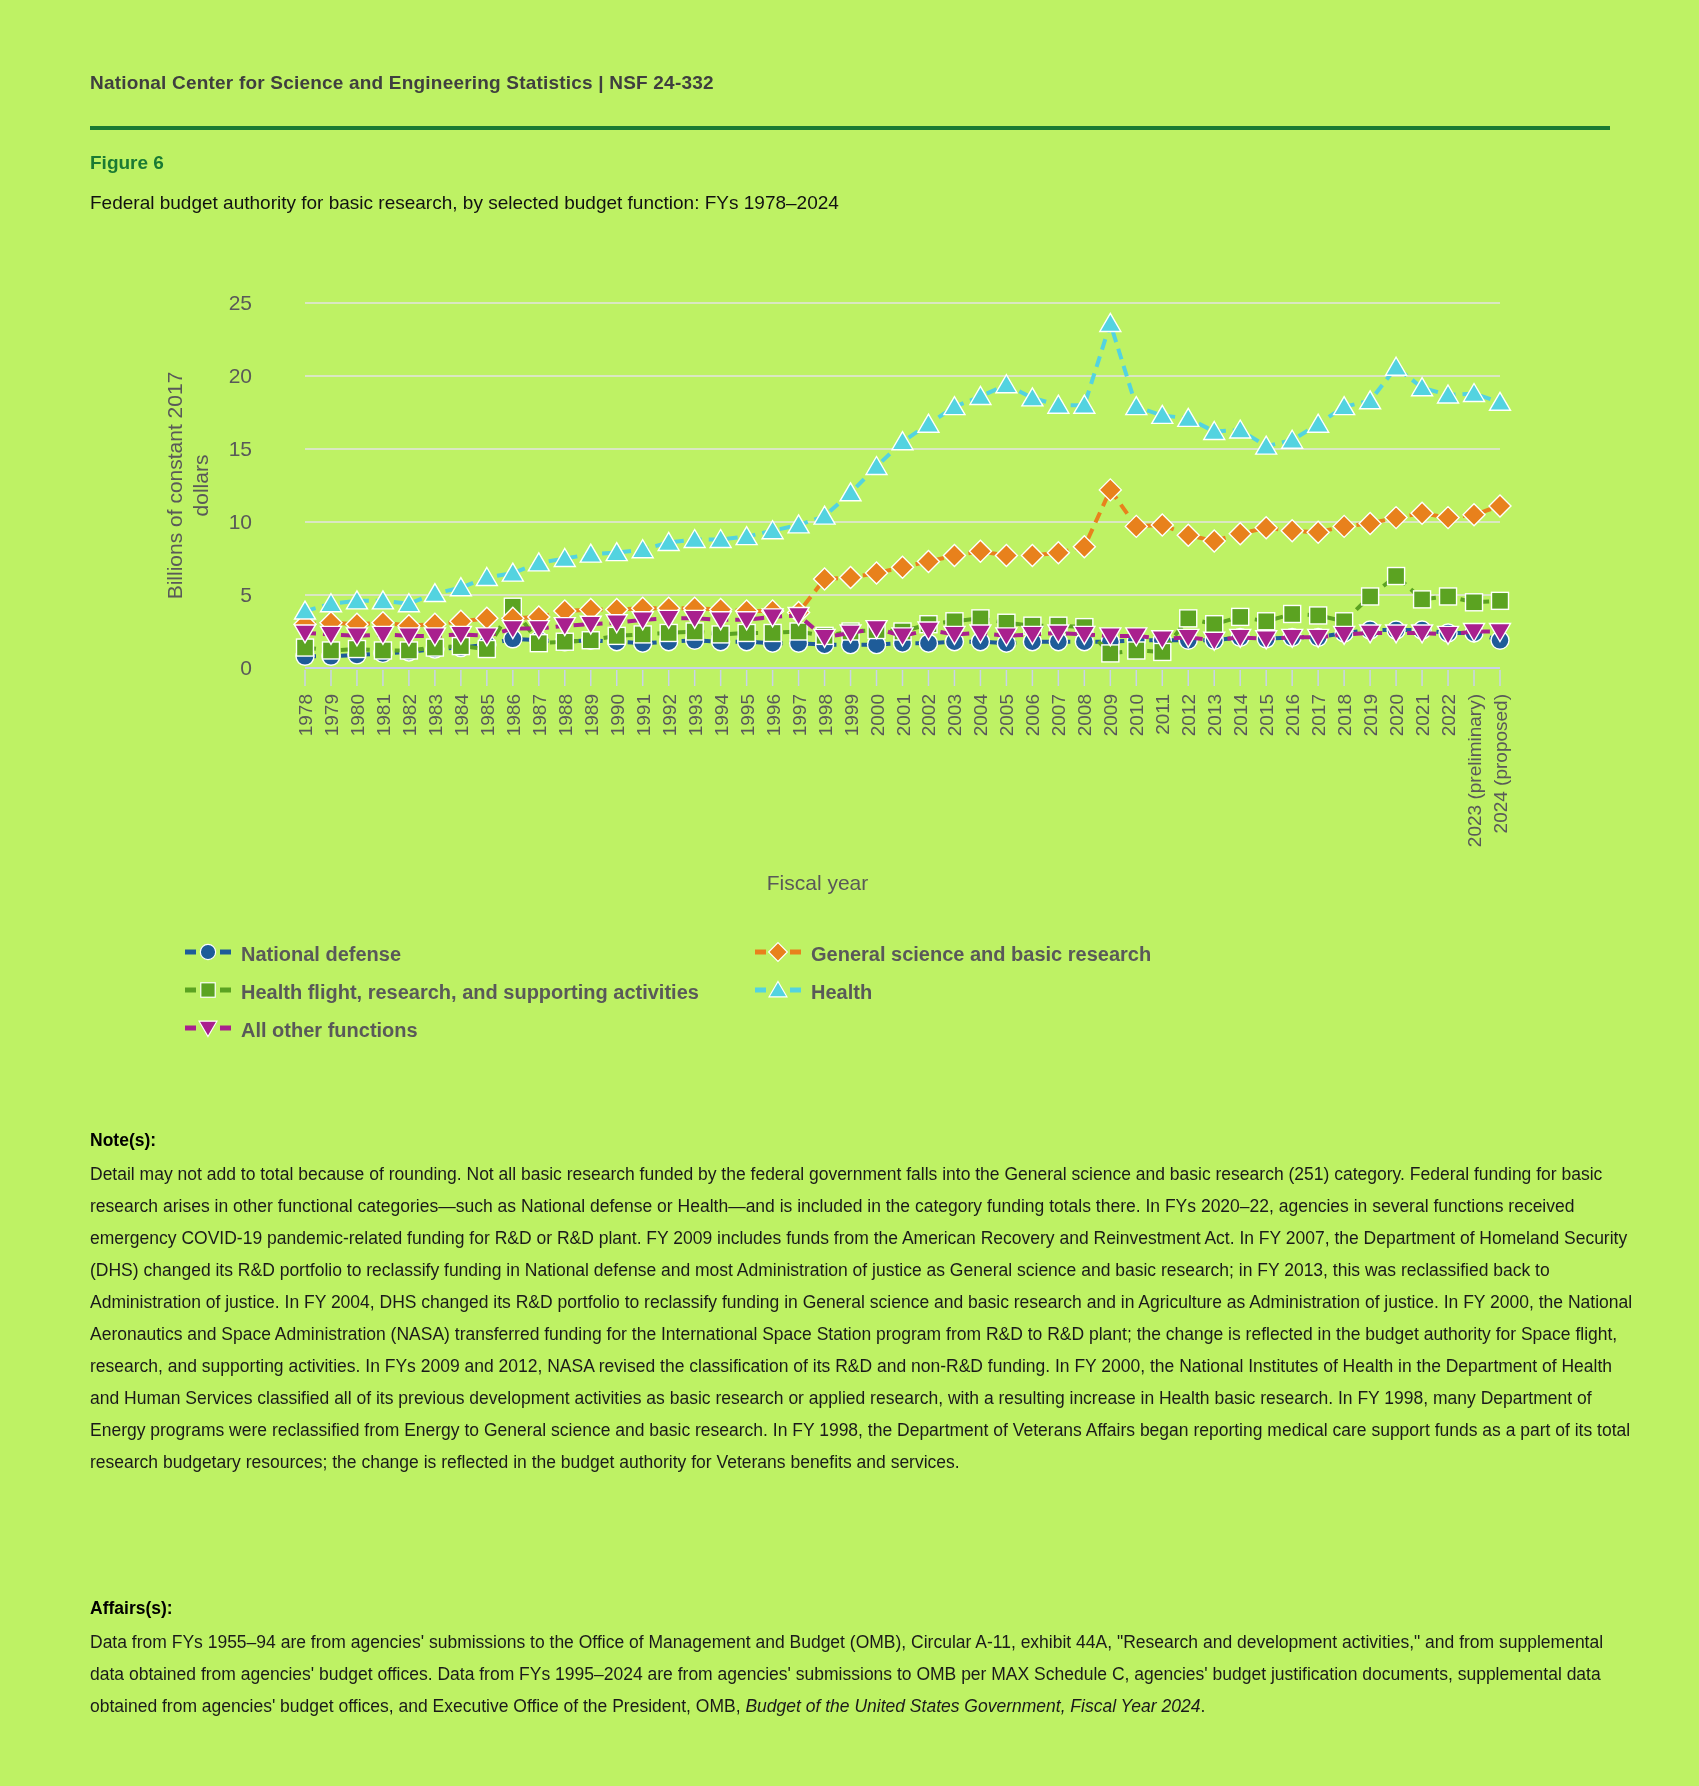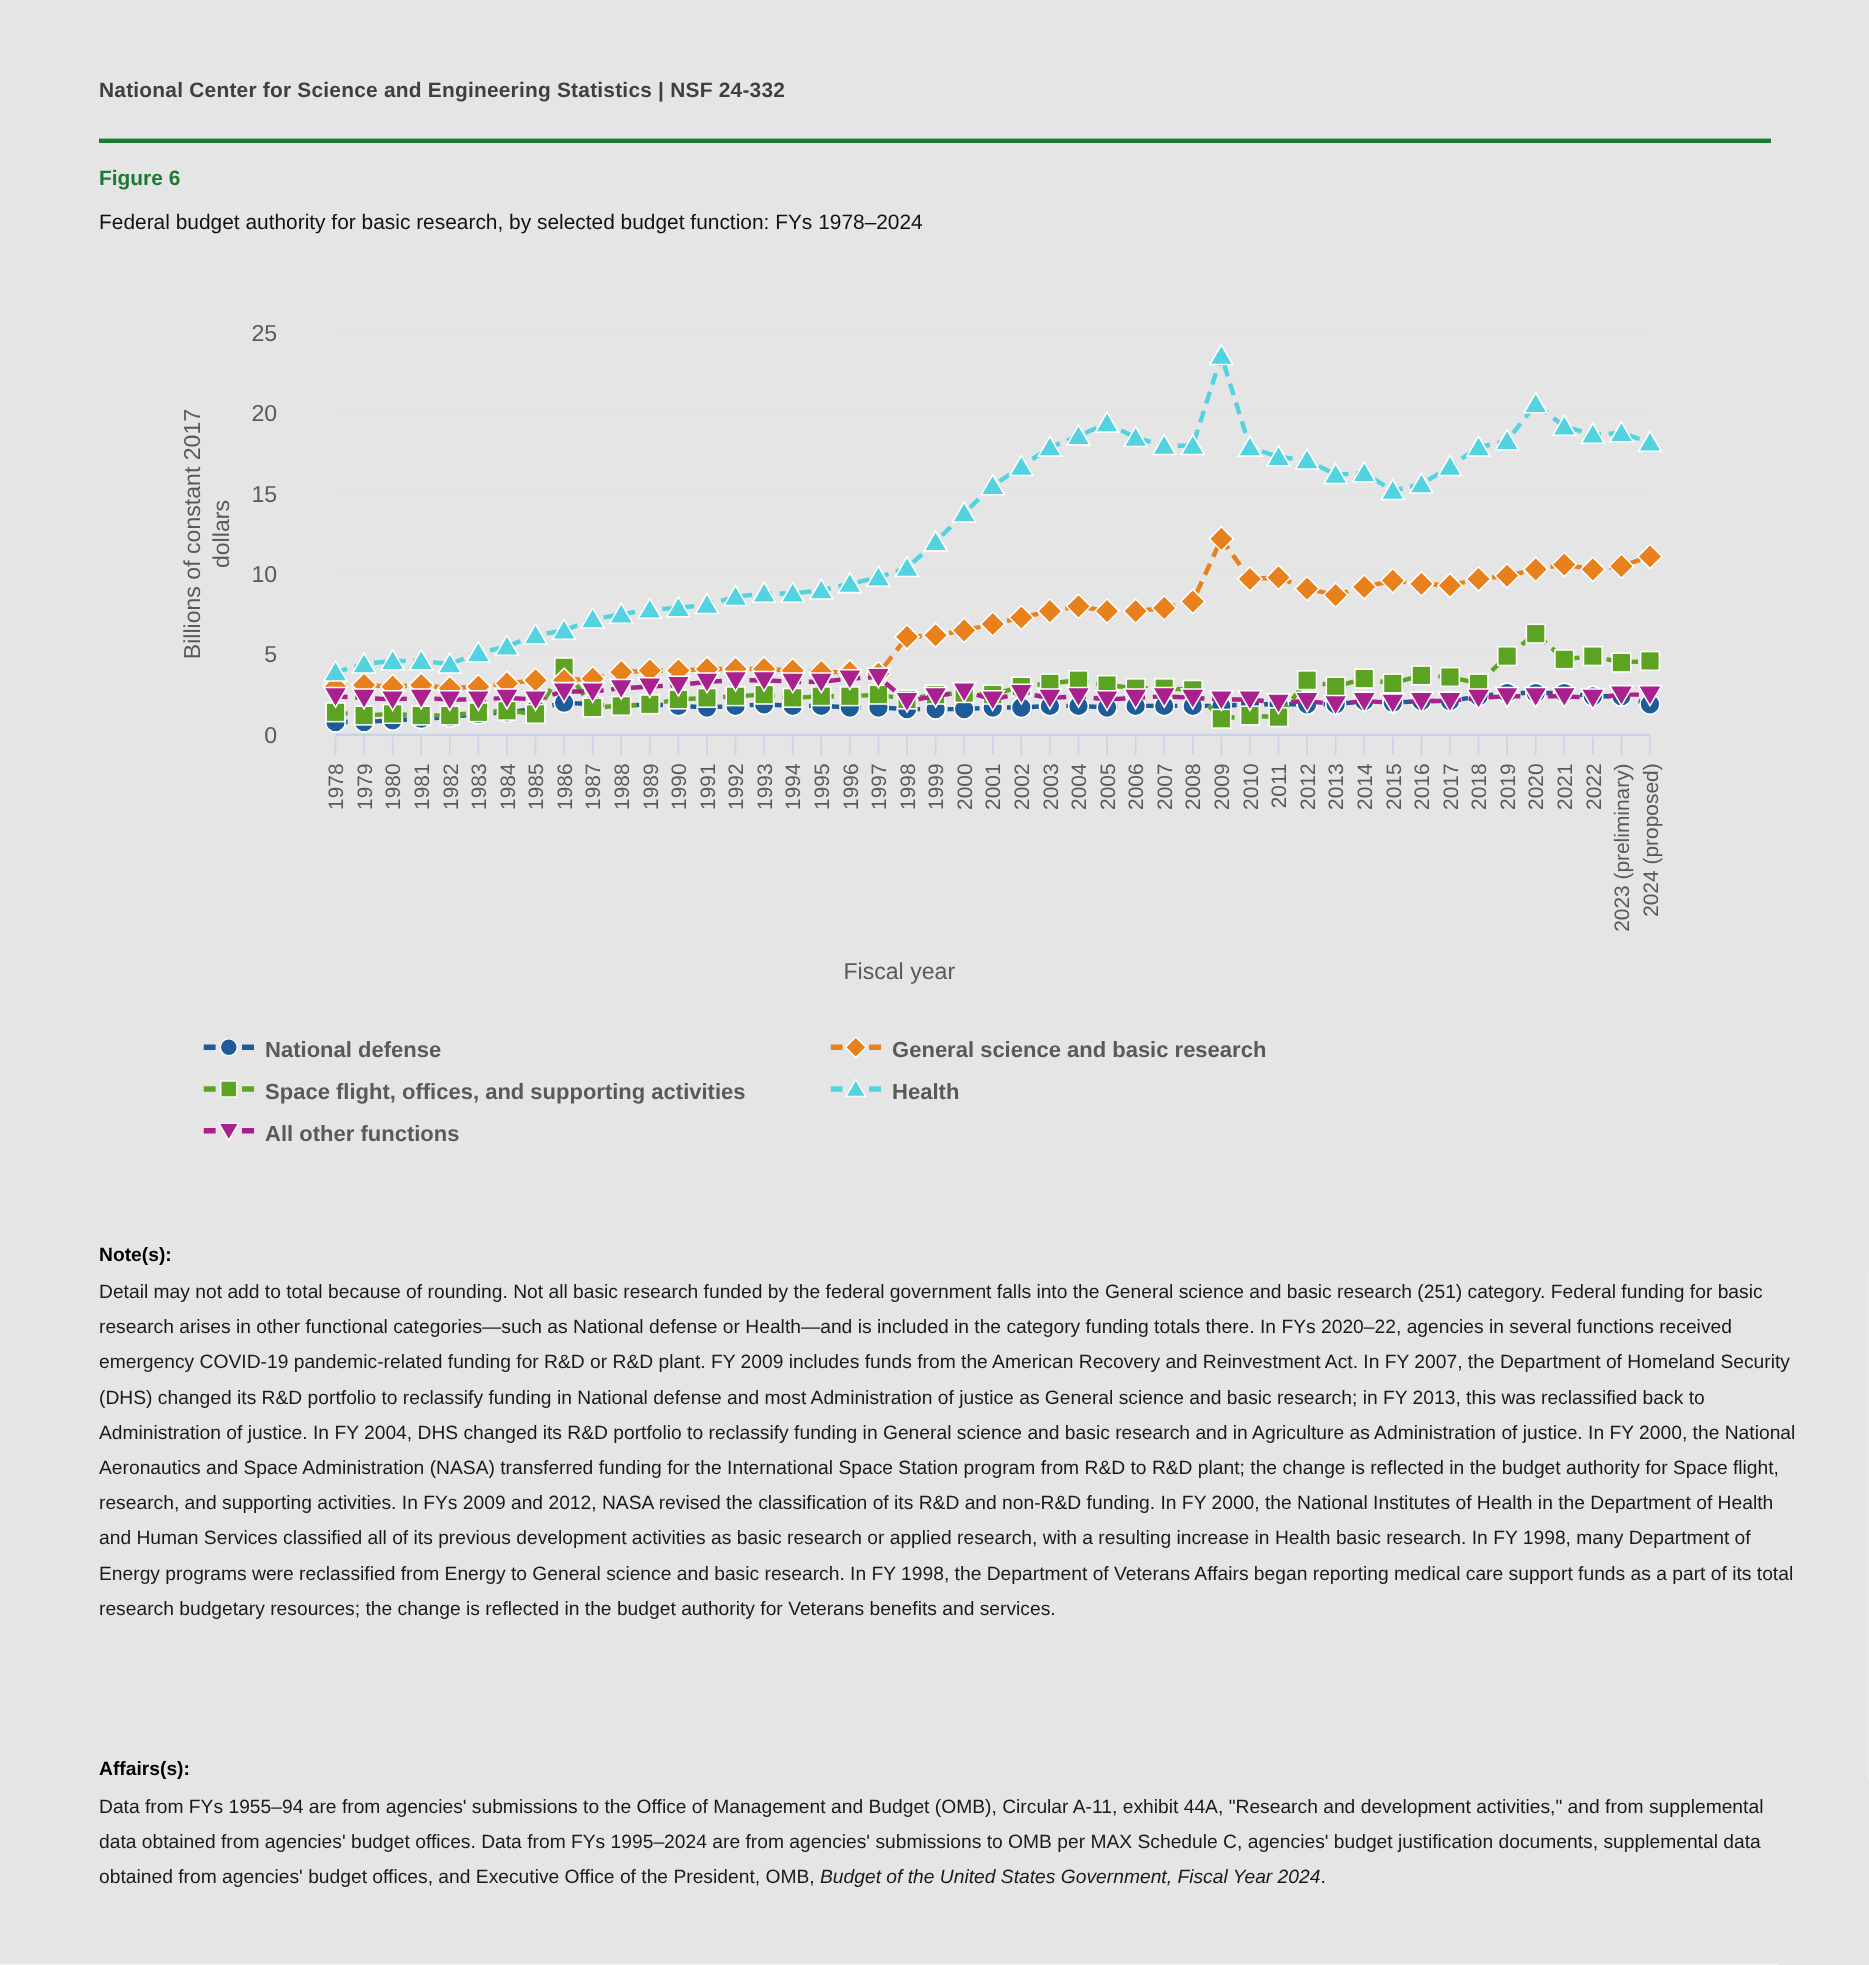"National Center for Science and" #page { background: #e5e5e5 -> #bef264 }
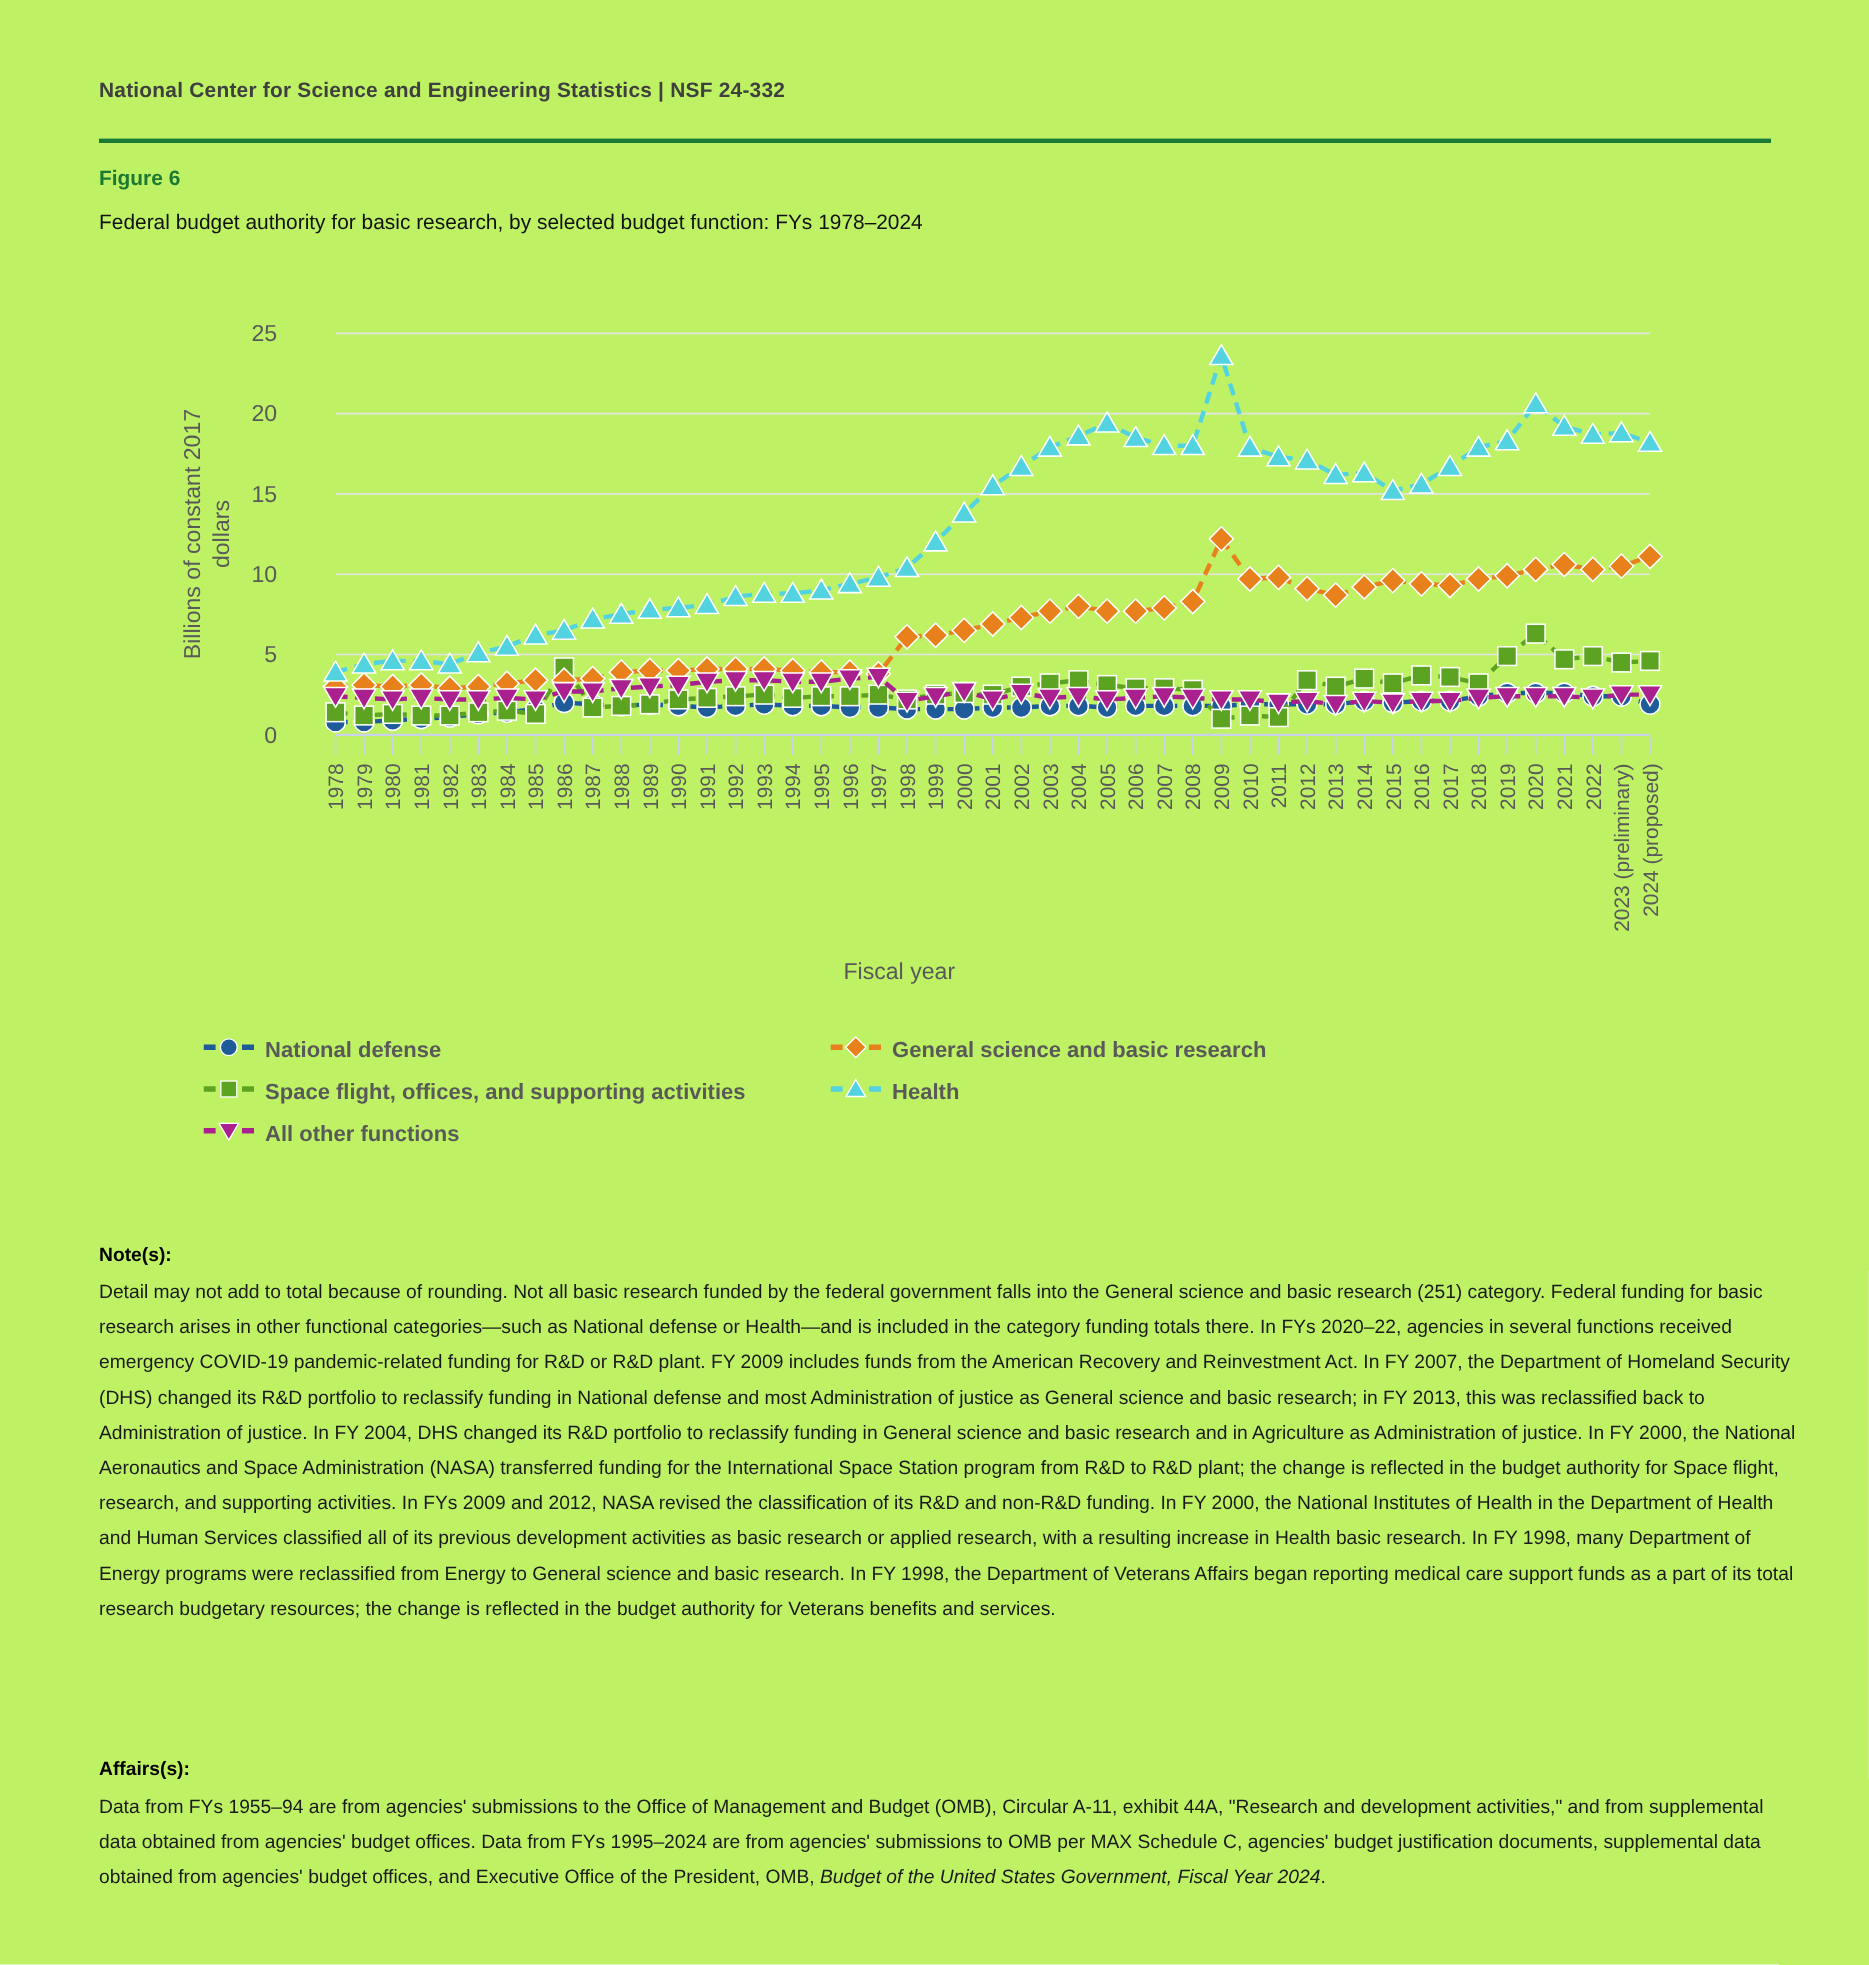"Space flight, offices, and supporting" span { text: Space flight, offices -> Health flight, research }
